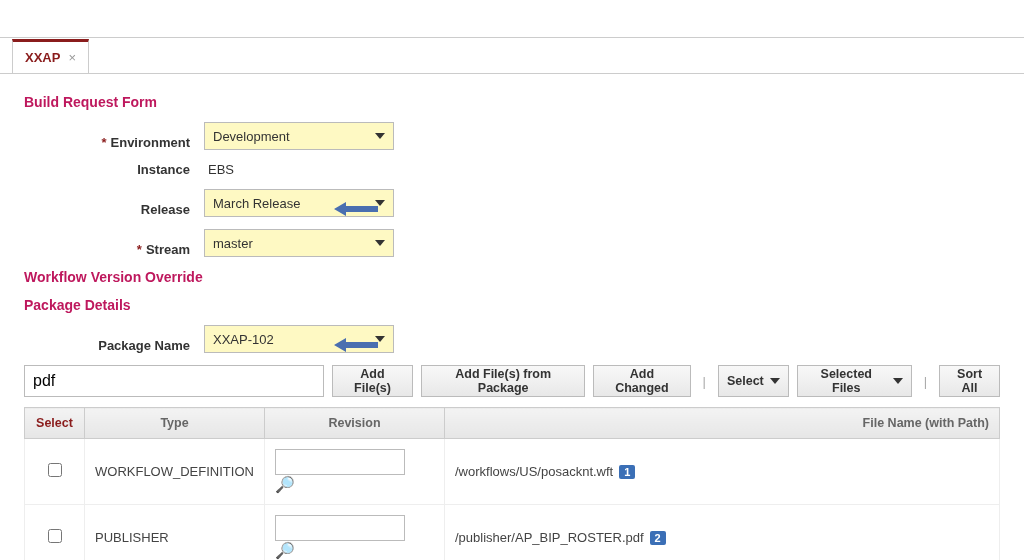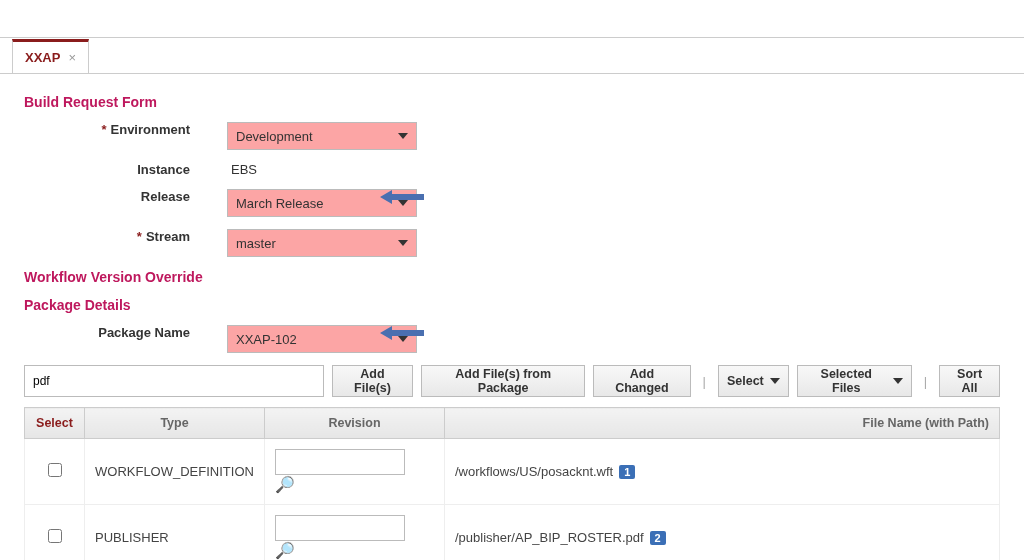"* Environment" .form-row { align-items: flex-start -> flex-end; gap: 23px -> none }
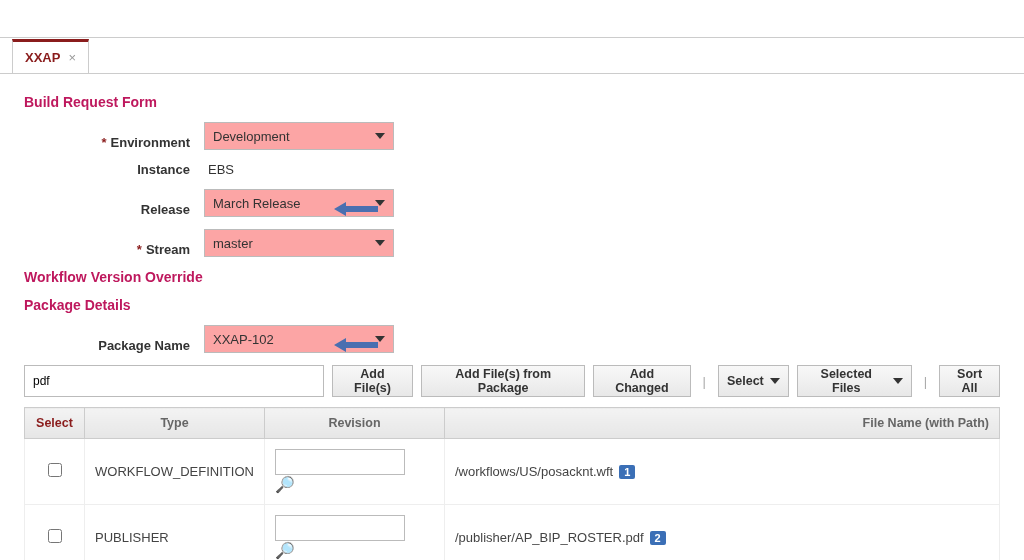"Development" .select { background: #fca5a5 -> #fef9c3 }
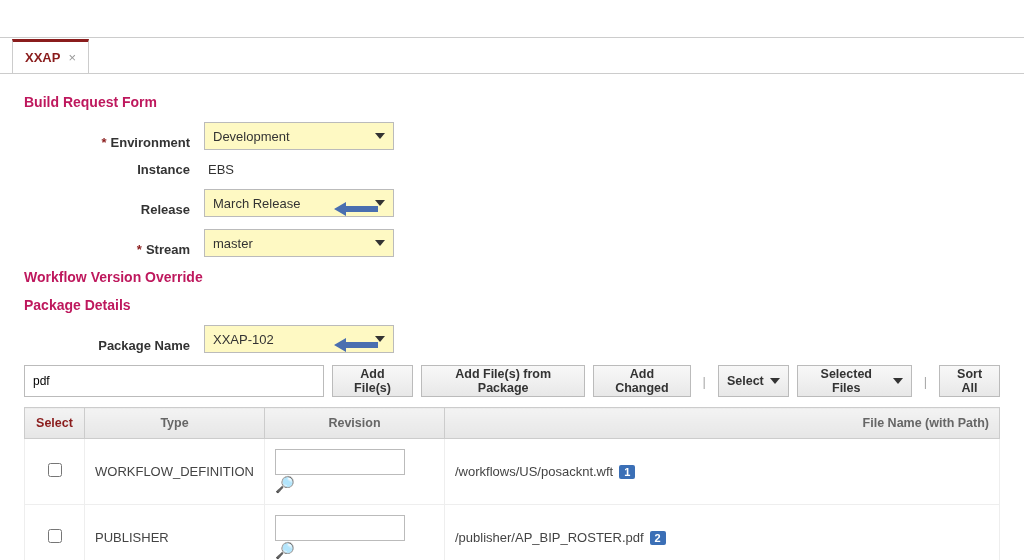"pdf" .search-box { font-size: 12px -> 16px }
